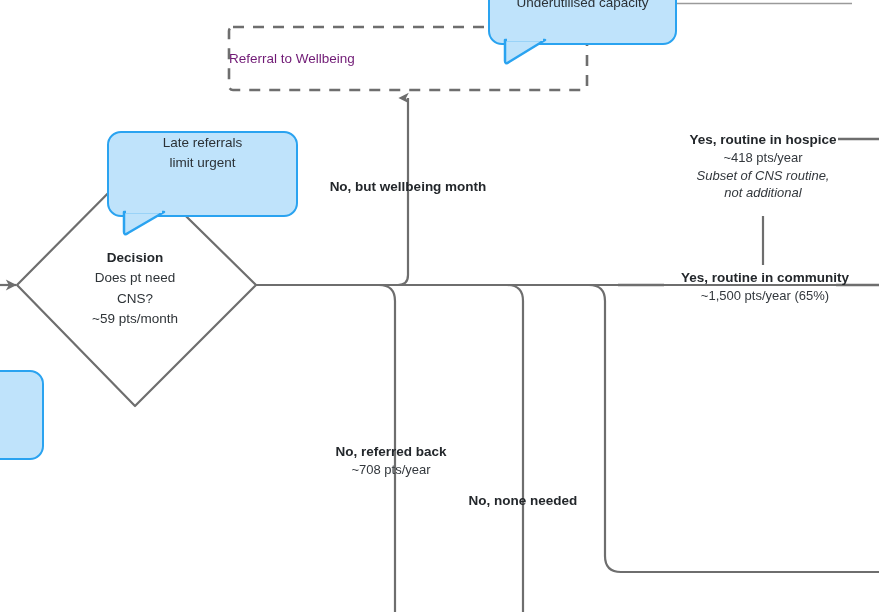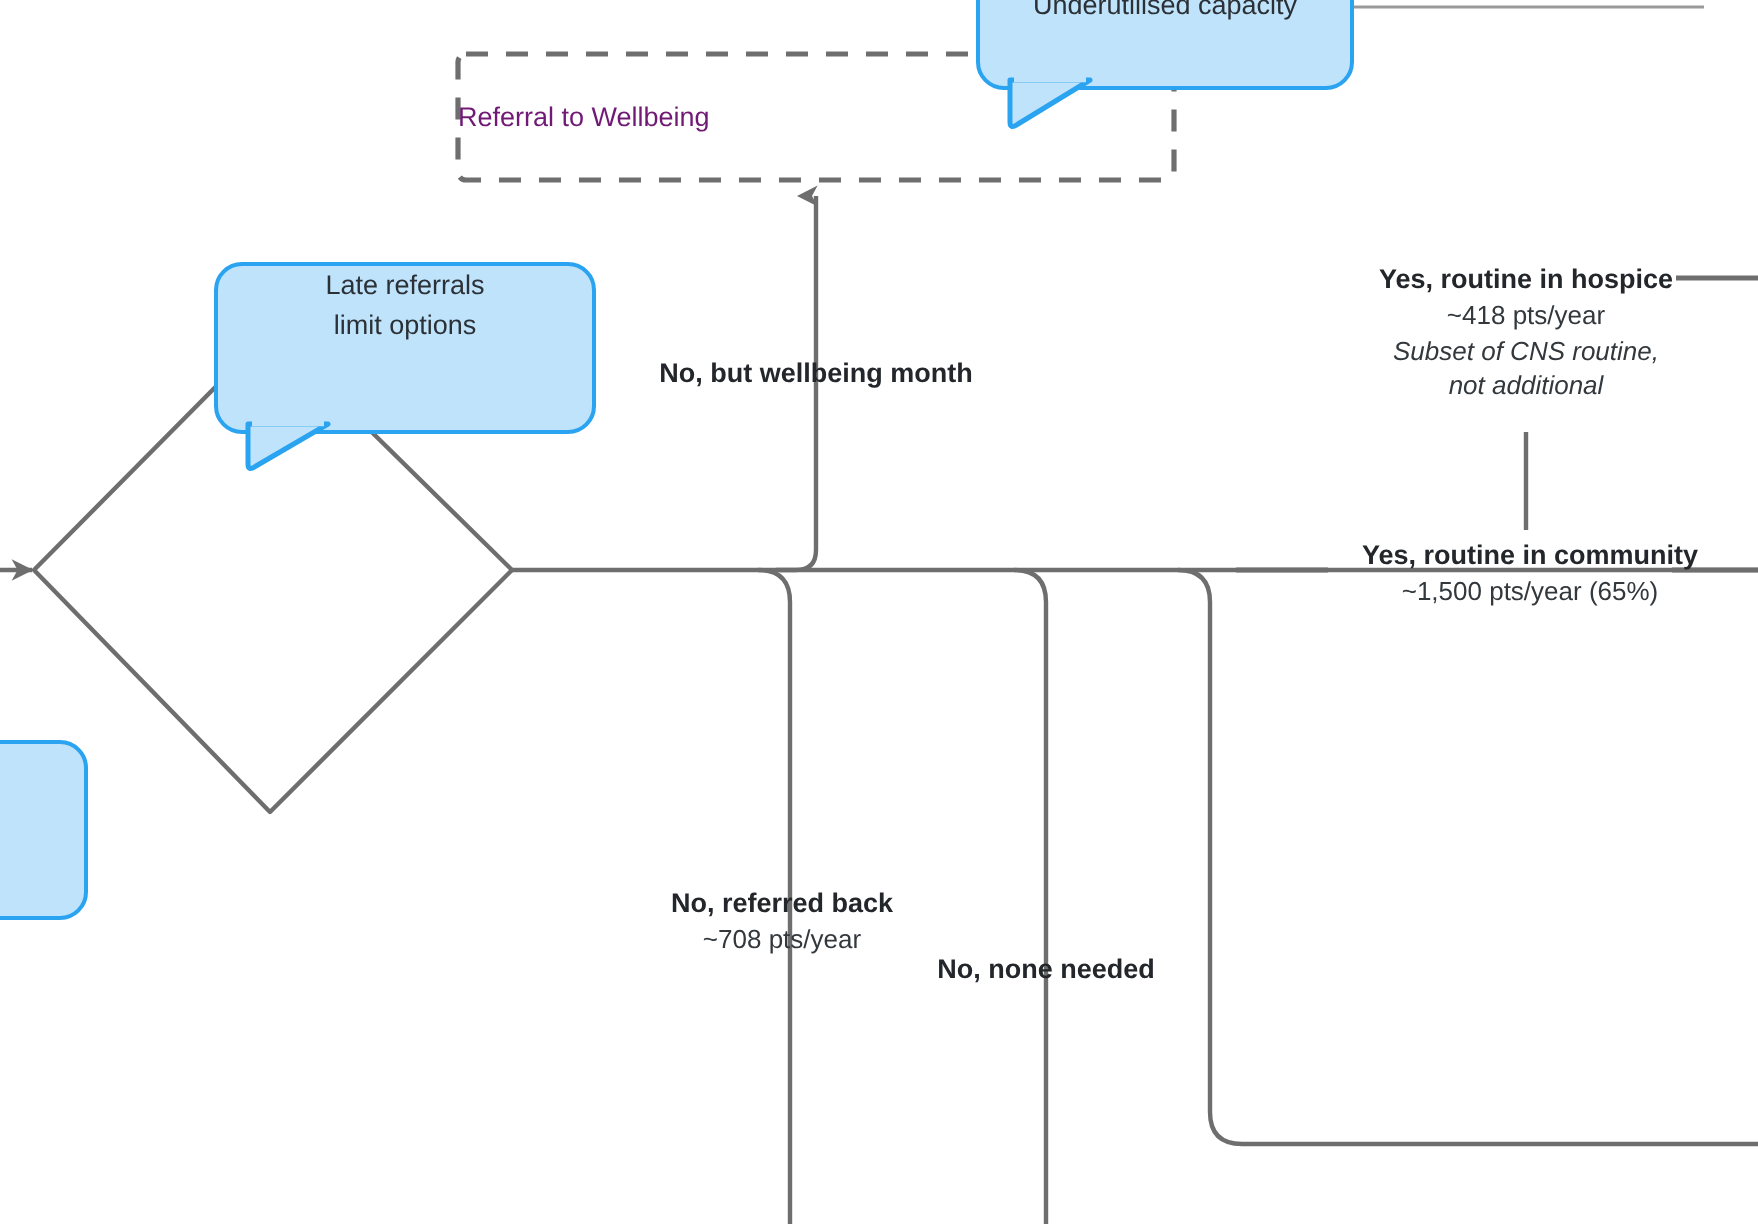"limit options" span { text: options -> urgent }
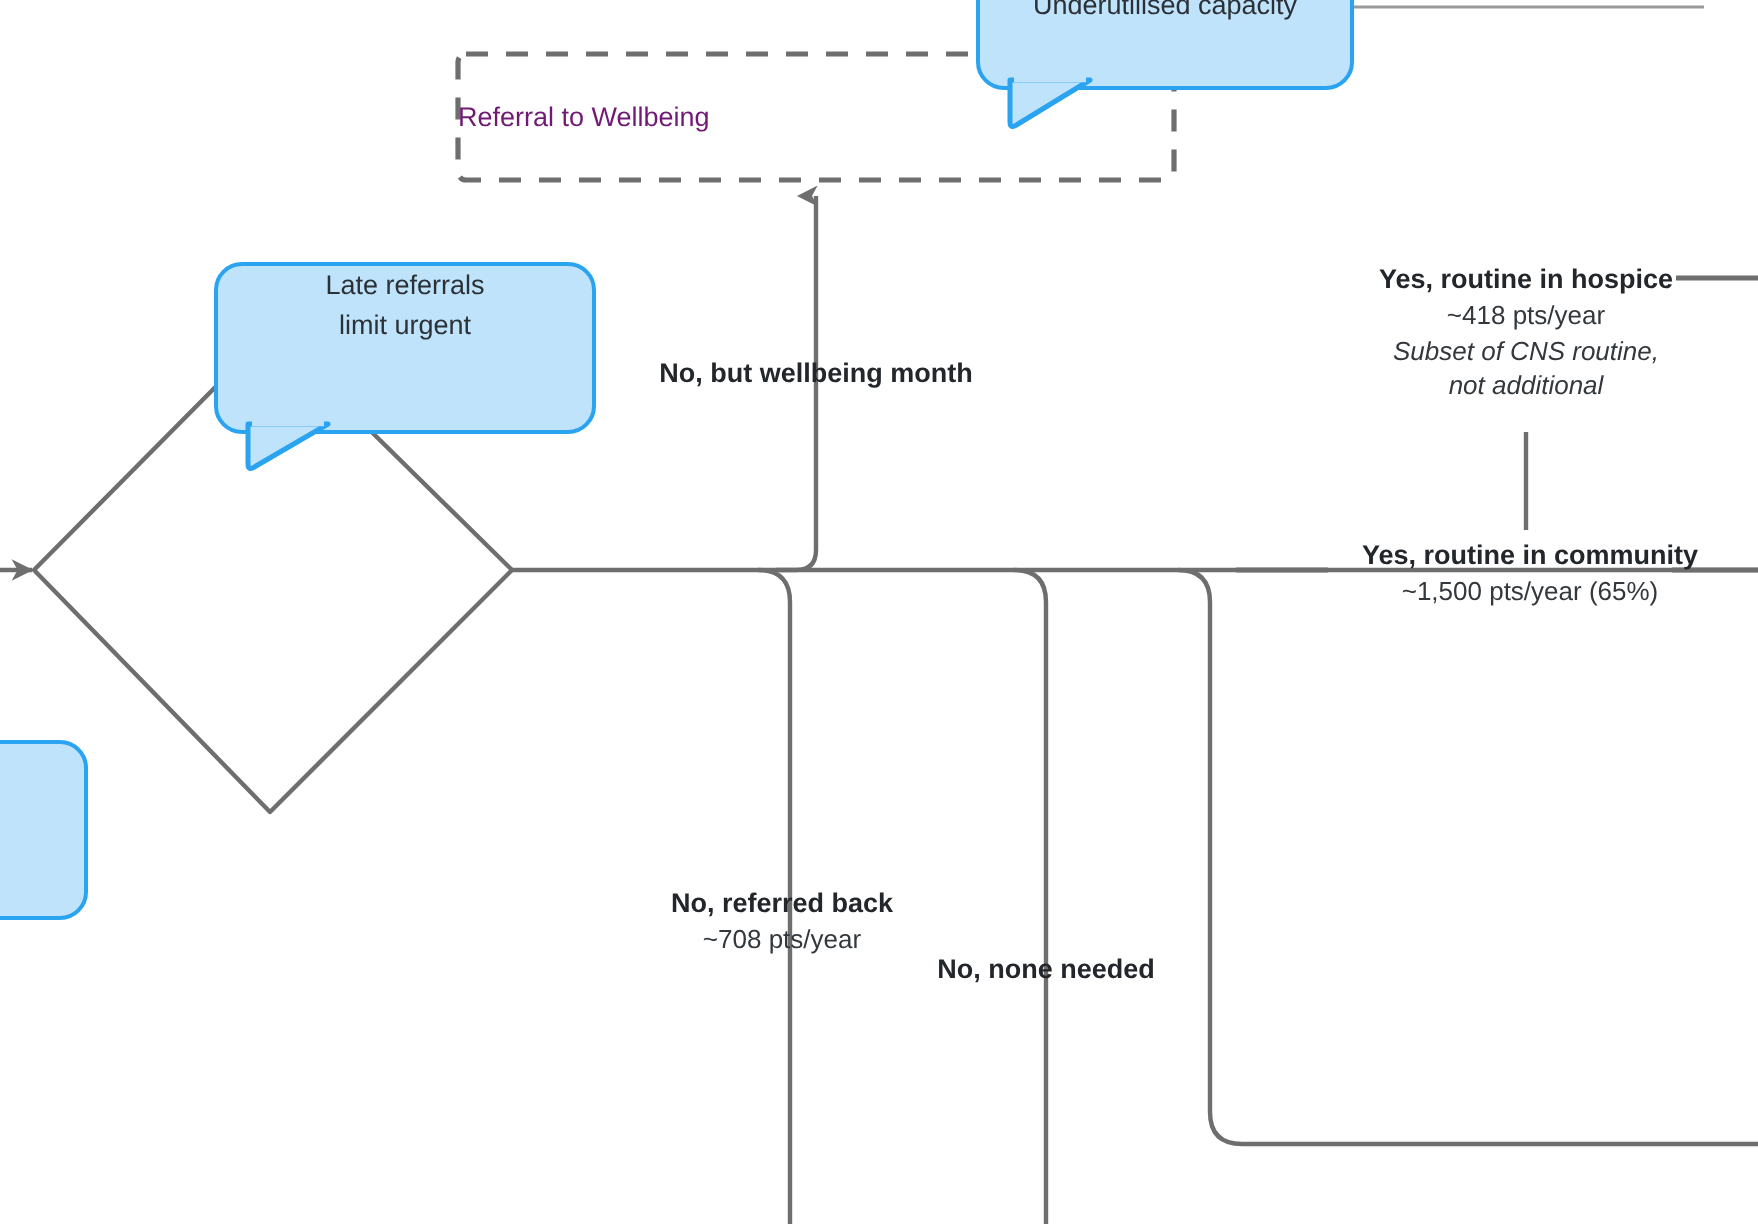"Decision" div.diamond-text { html: none -> <div> <span>Decision</span> <span>Does pt need</span> <span>CNS?</span> <span>~59 pts/month</span> </div> }
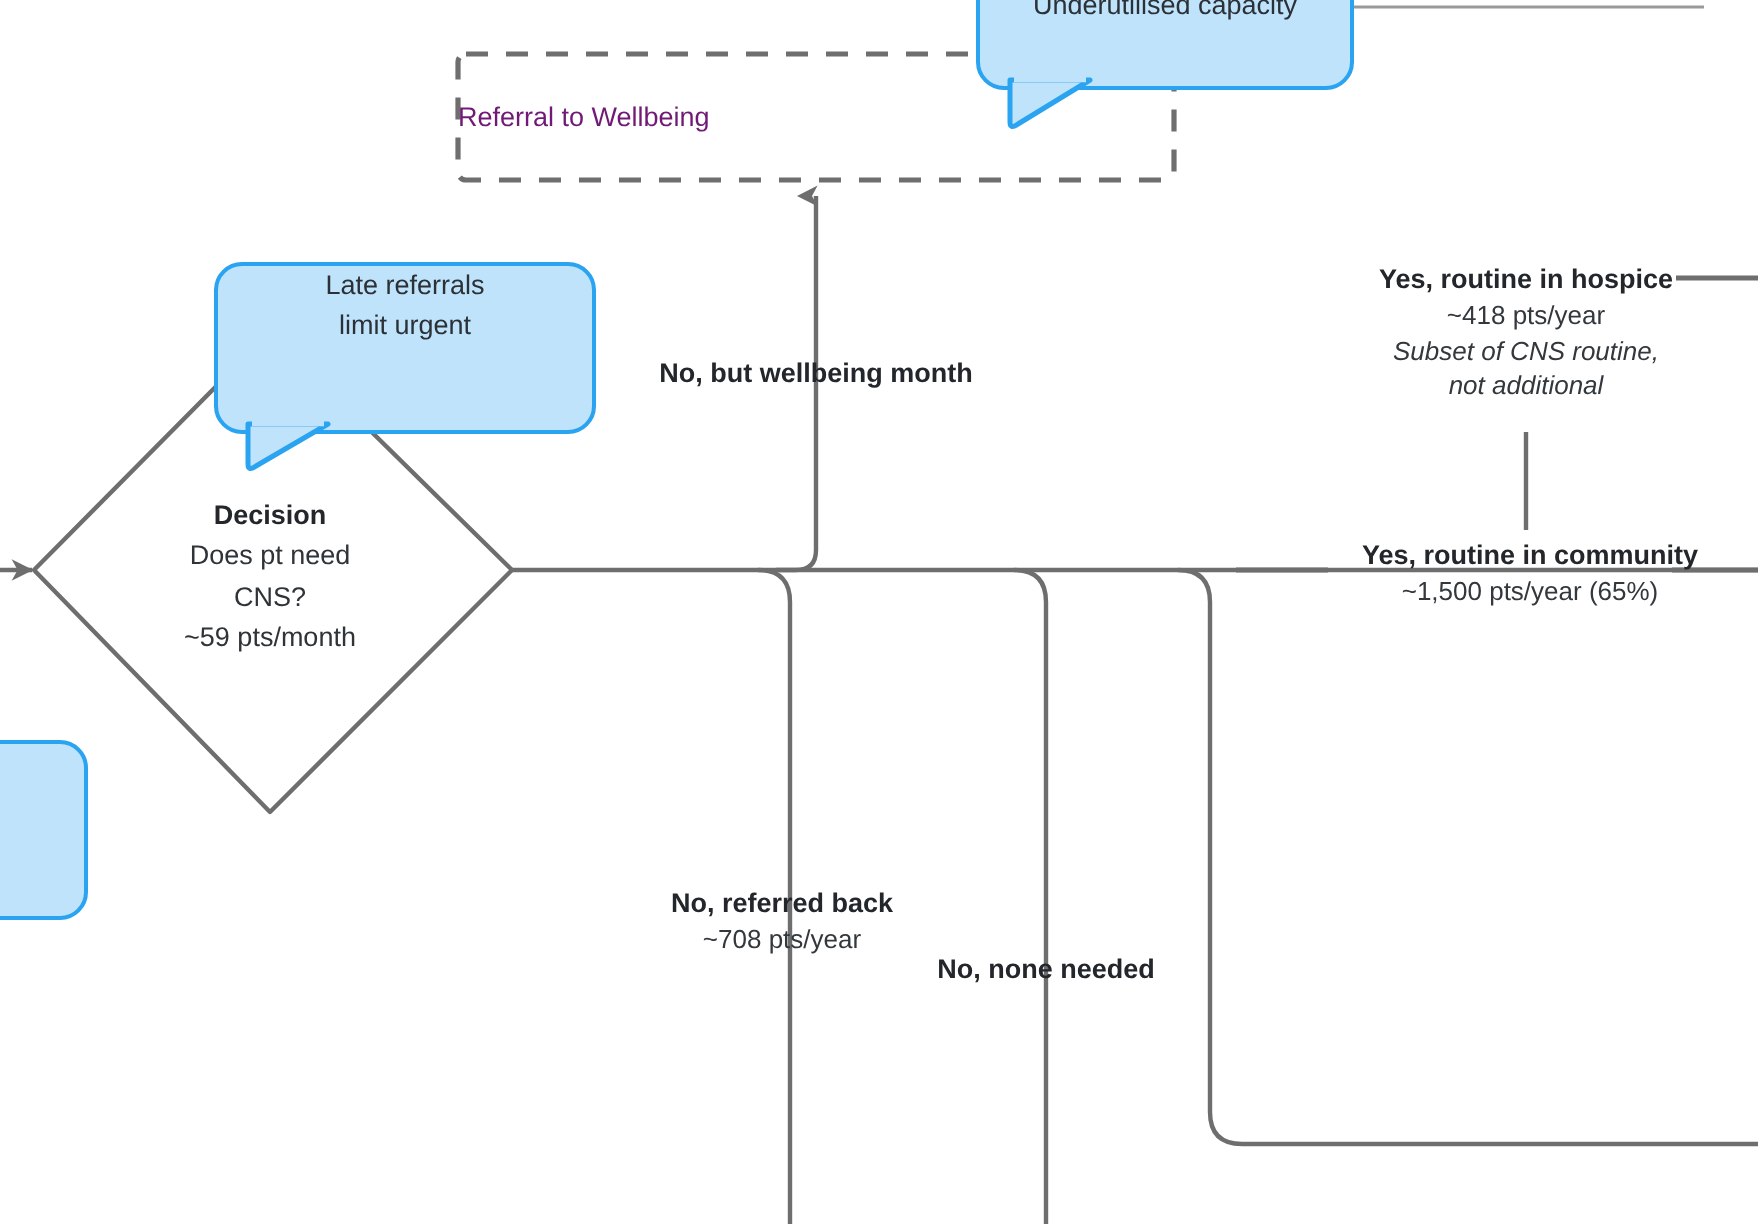"No, none needed" div.lbl { top: 476px -> 492px }
